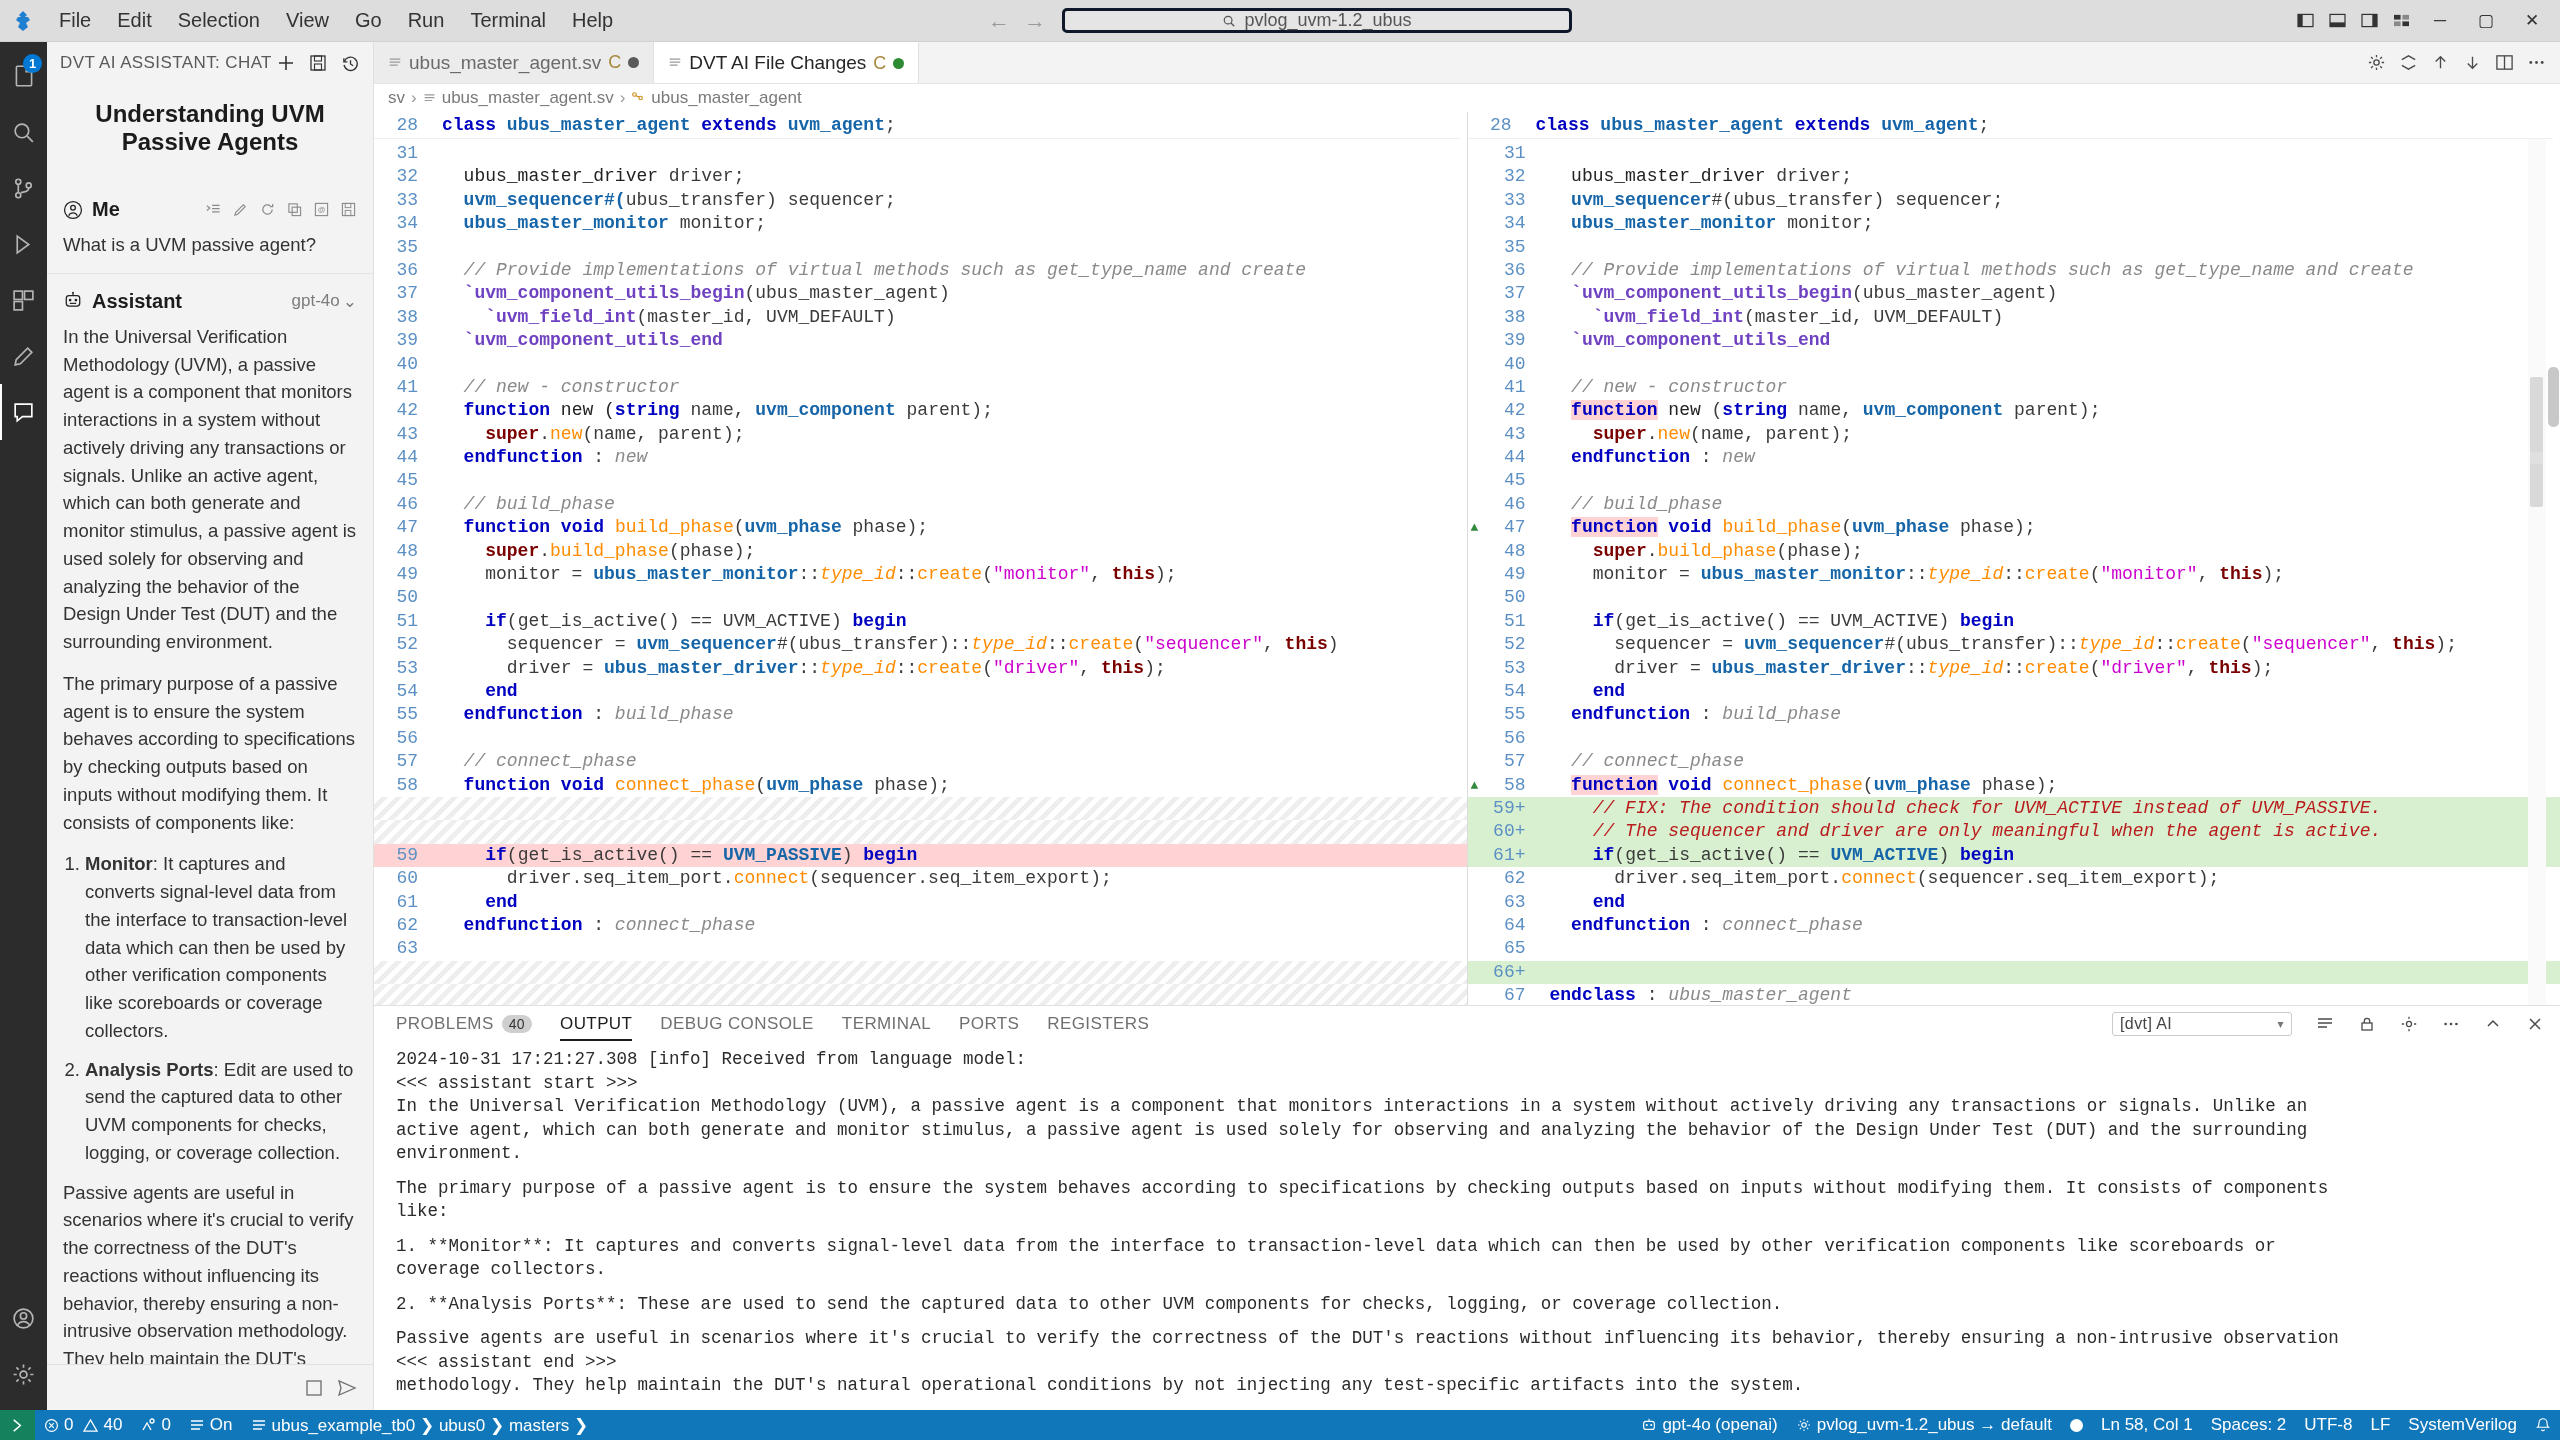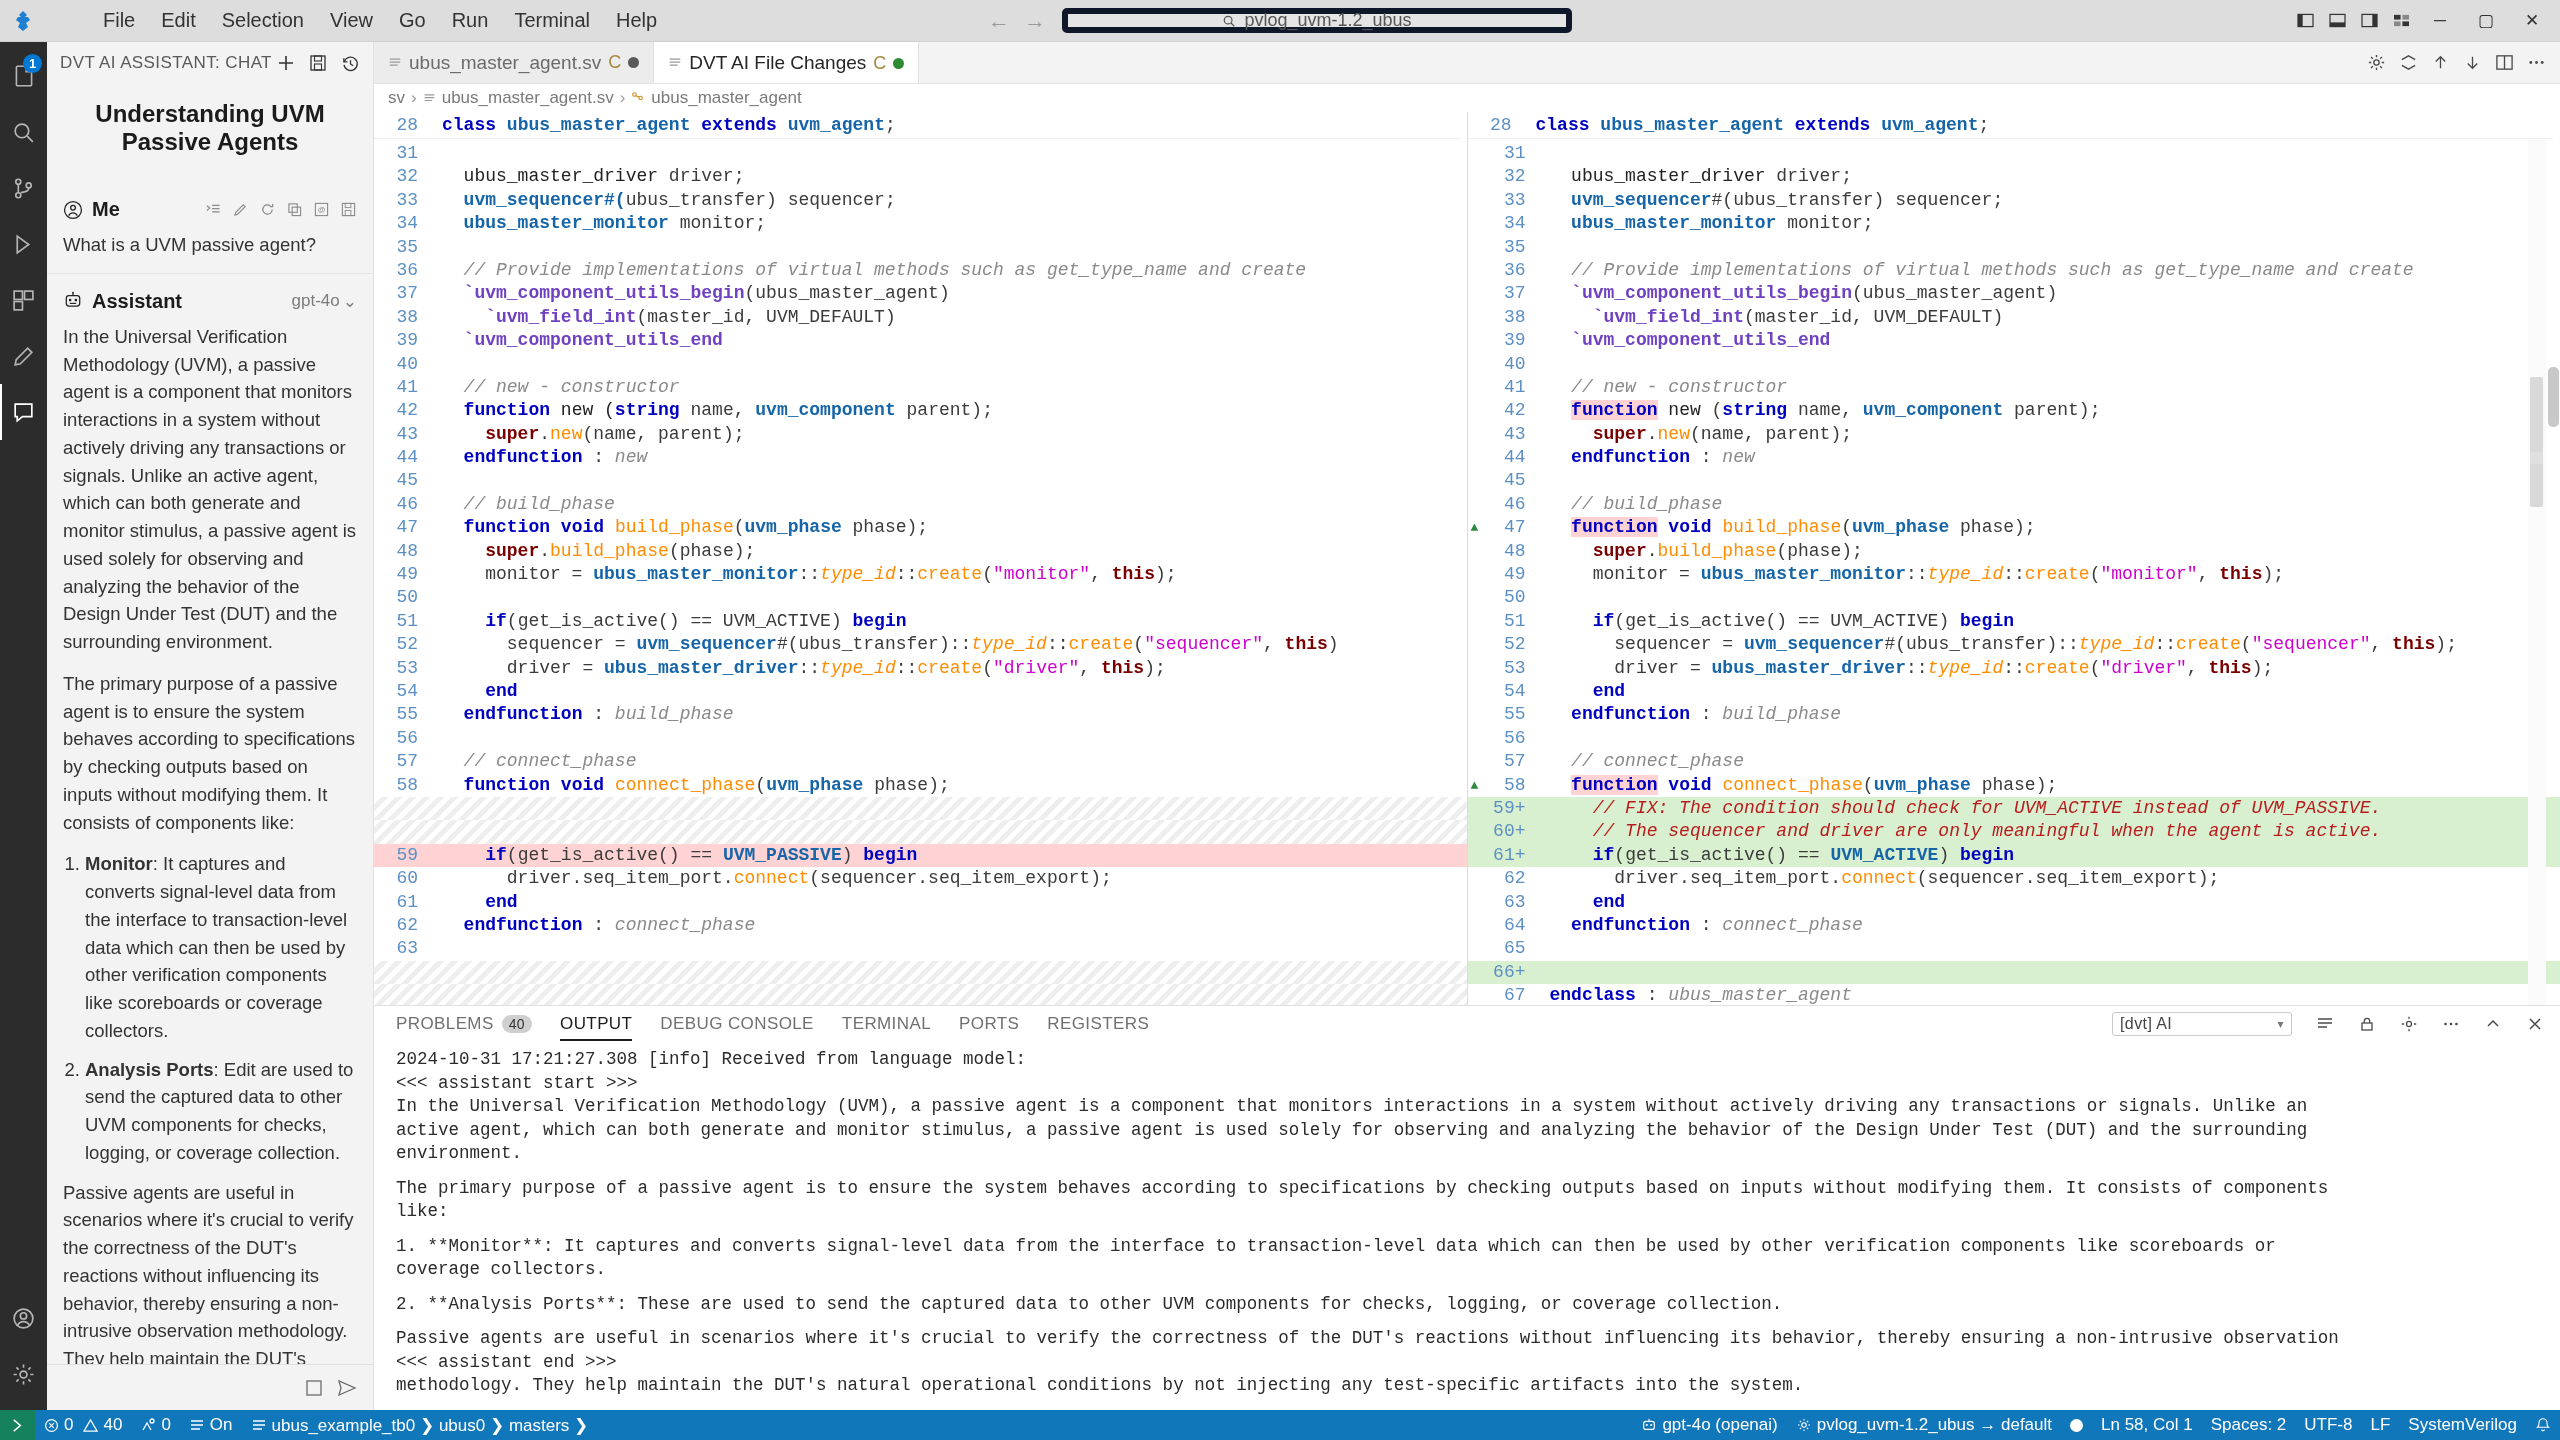"File" .titlebar { gap: 44px -> none }
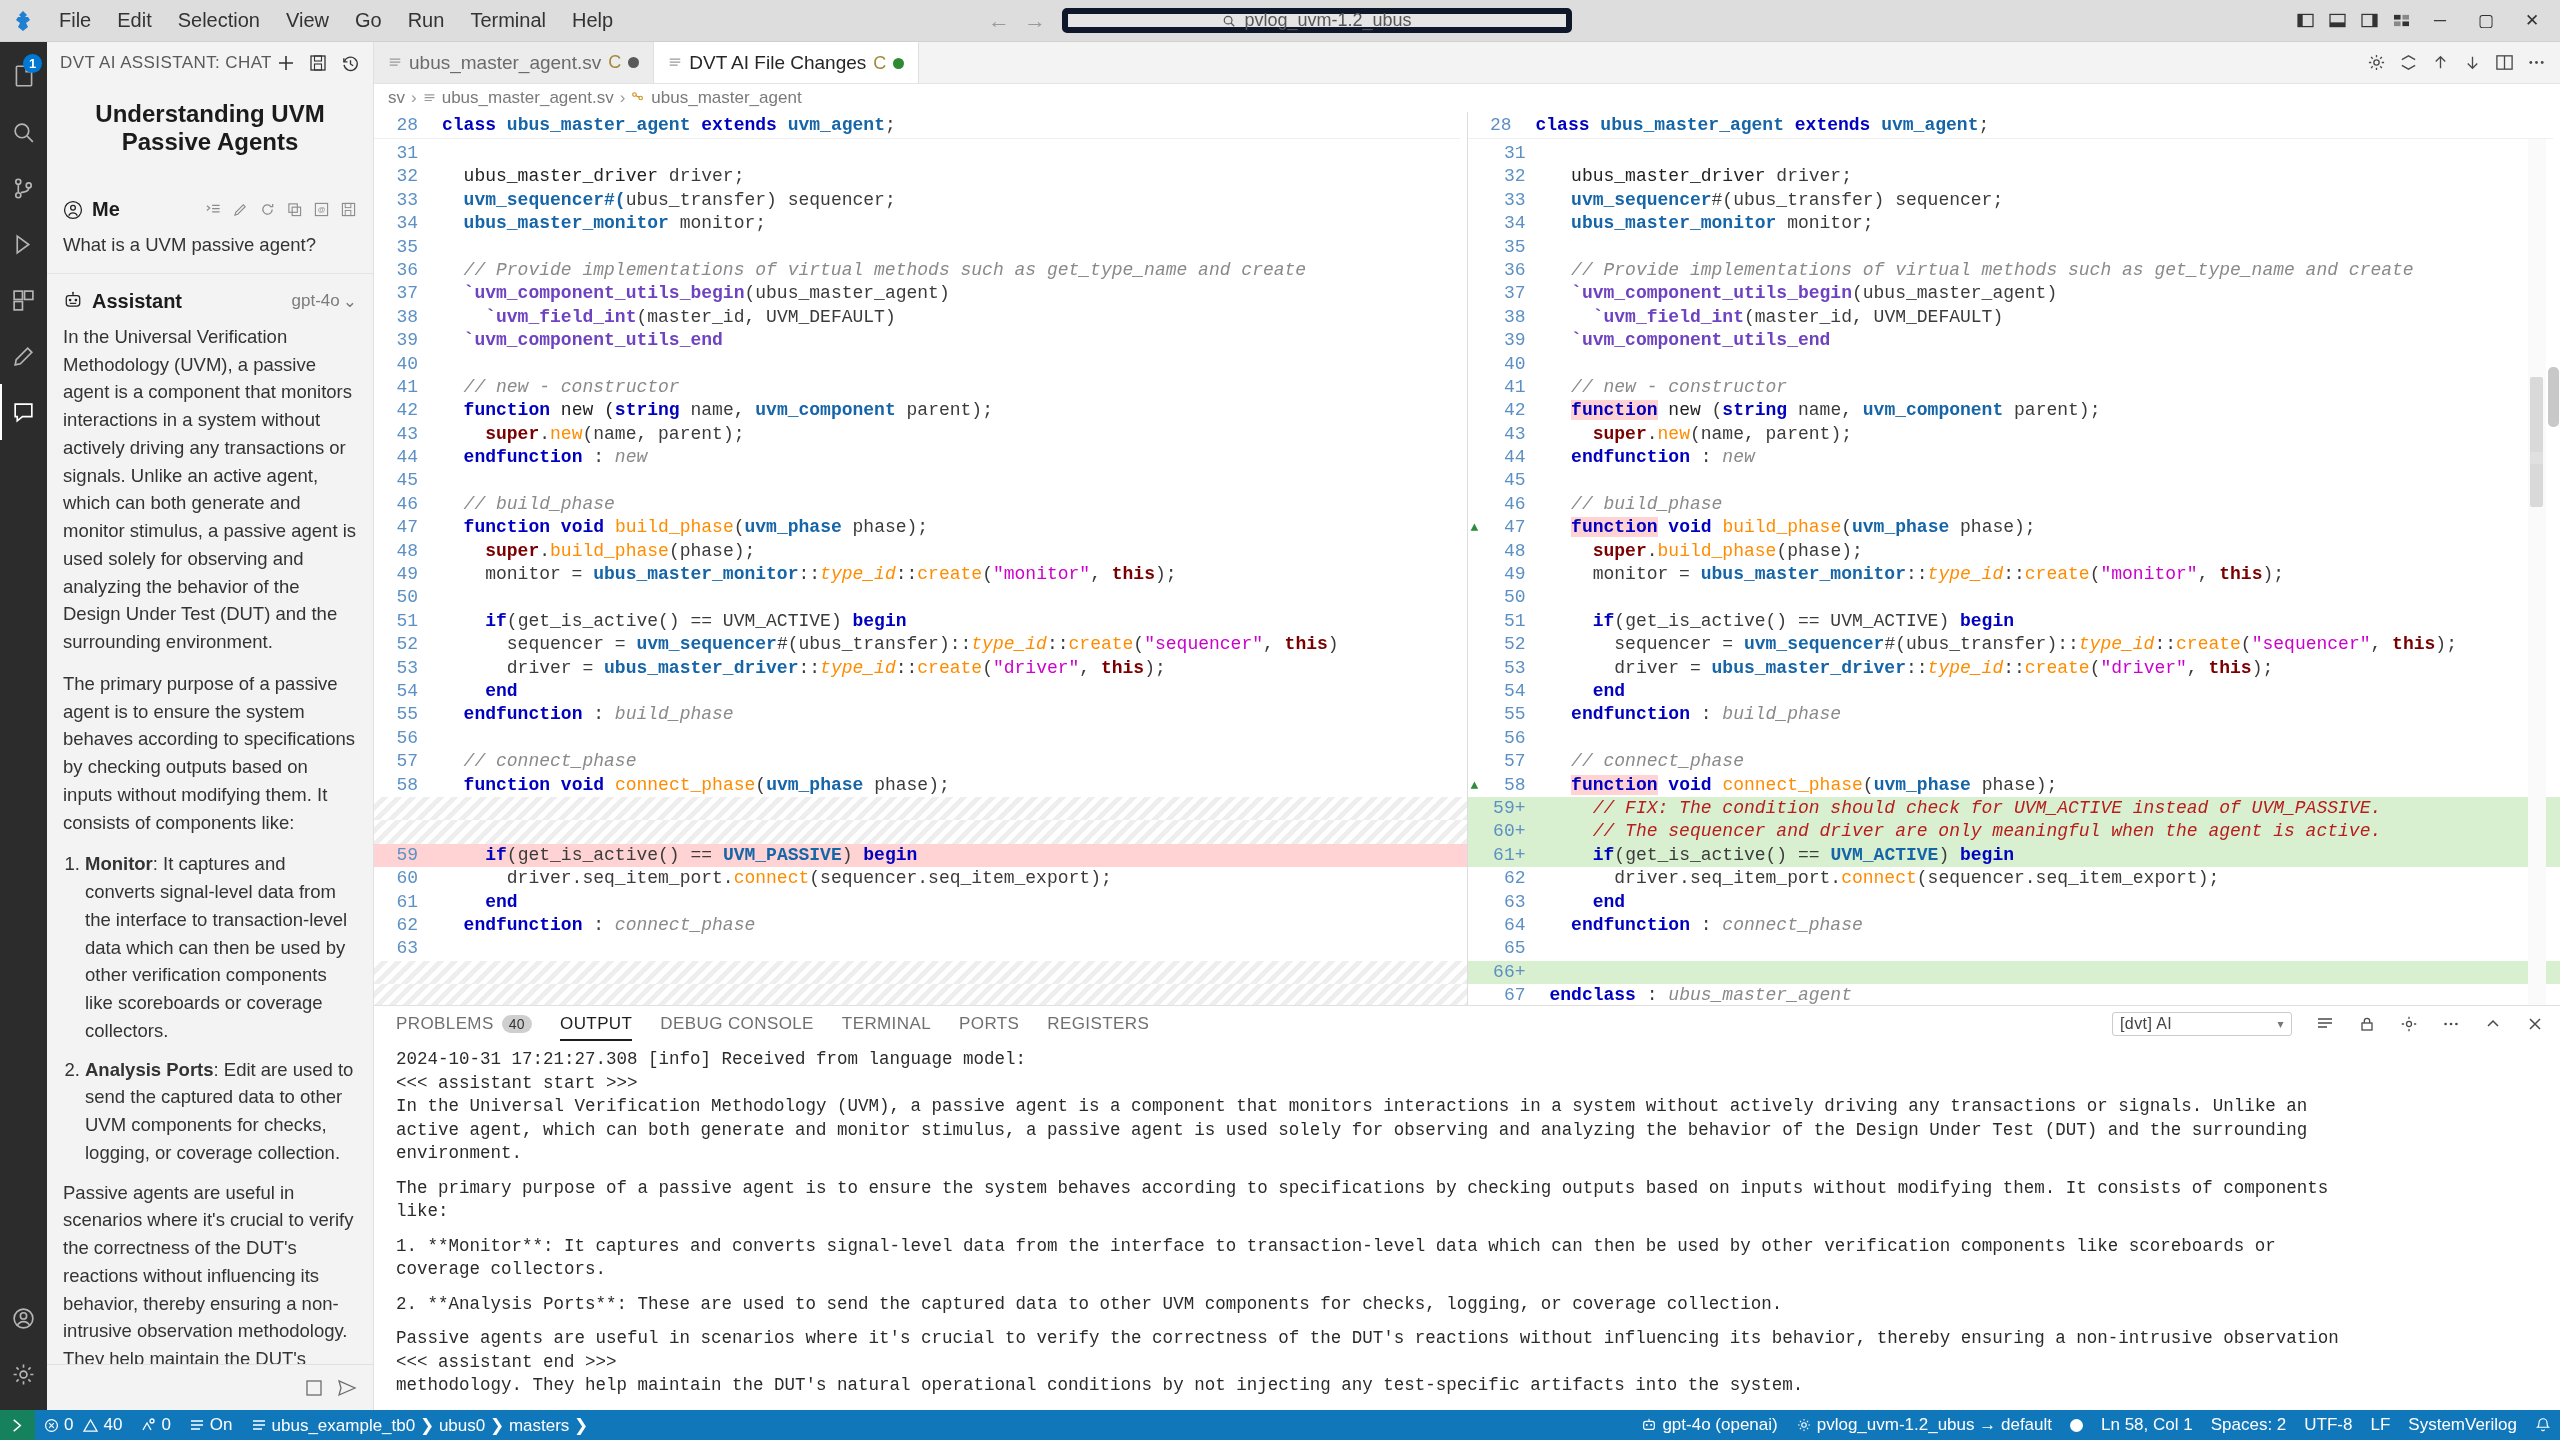"pvlog_uvm-1.2_ubus" .cmdbar { border: 6px solid #0f172a -> 3px solid #0f172a }
